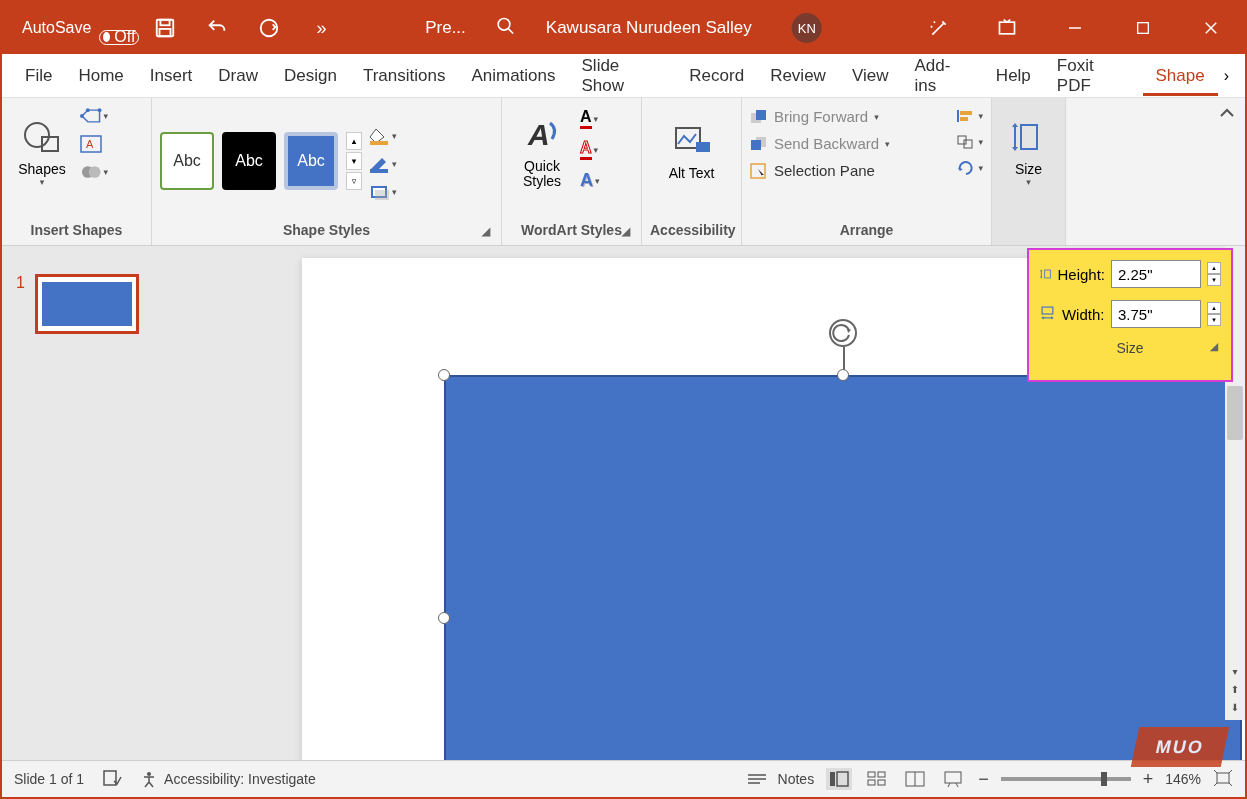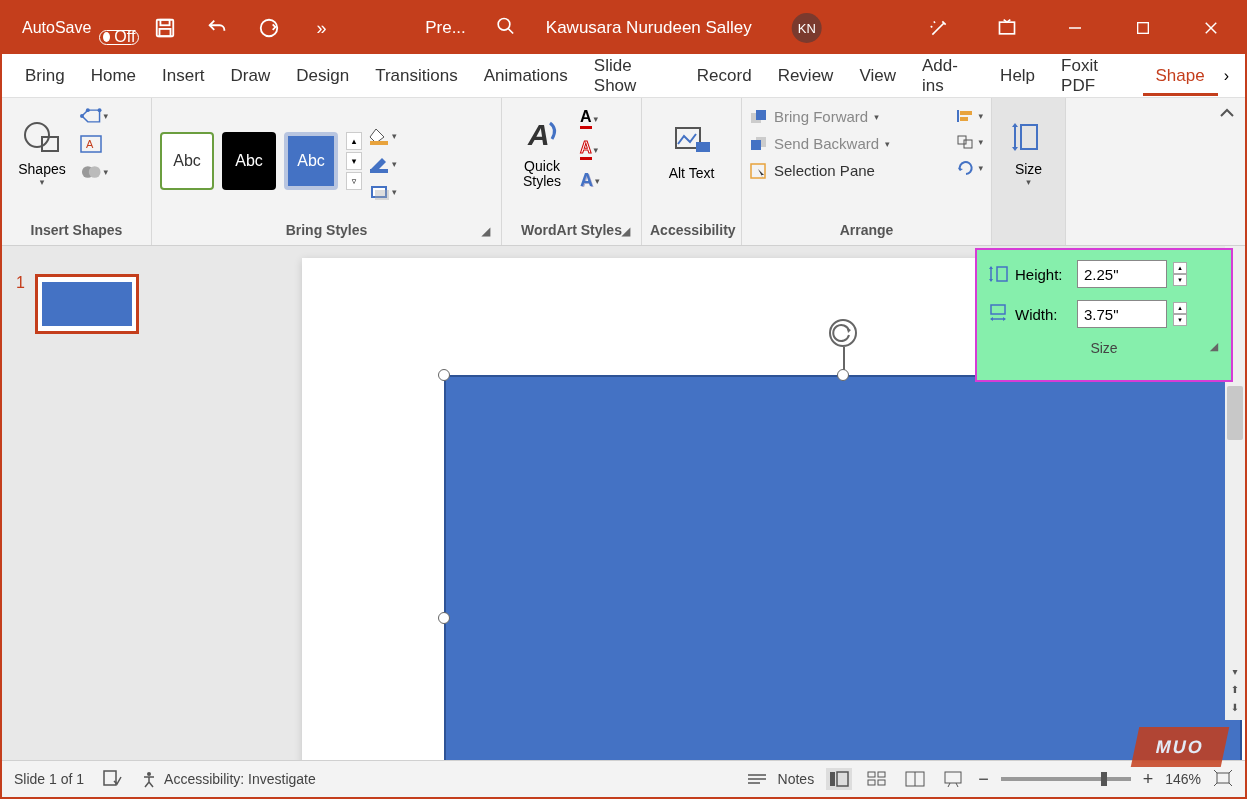"Bring" div.tab { text: Bring -> File }
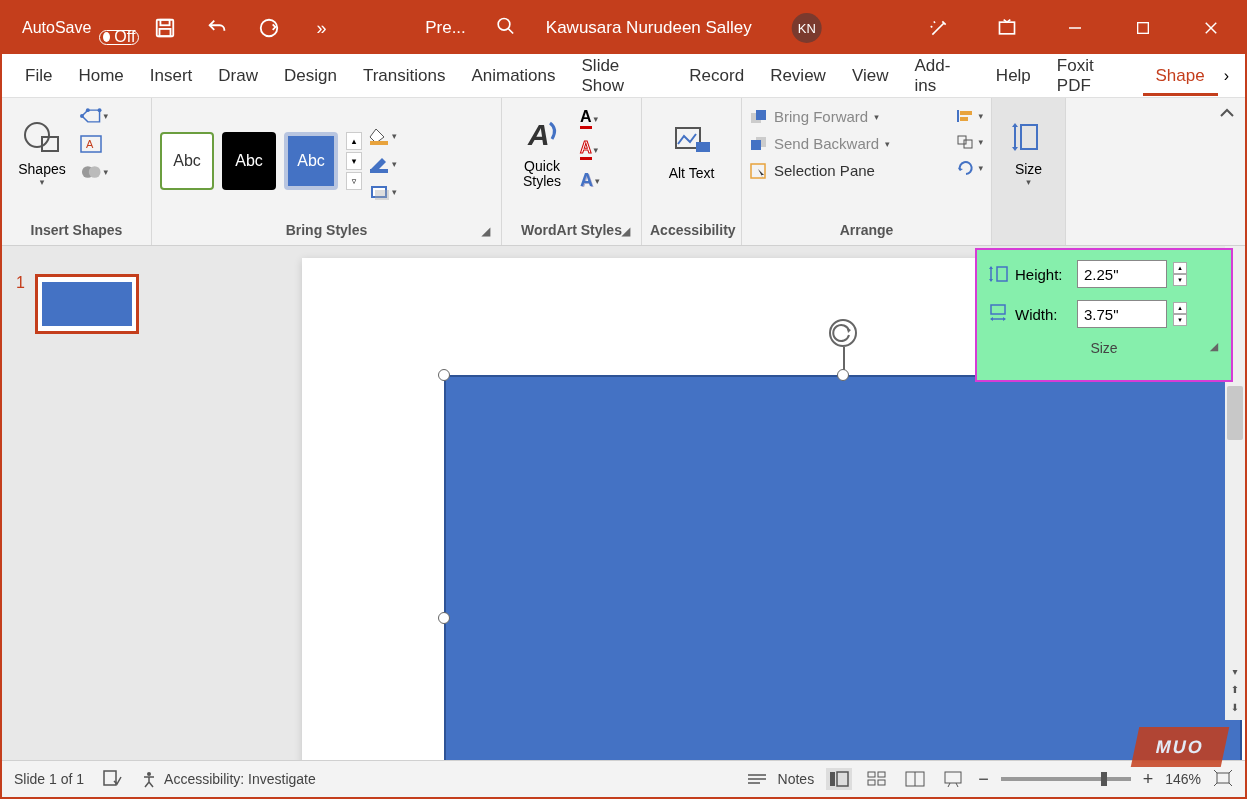"Bring Styles" span { text: Bring -> Shape }
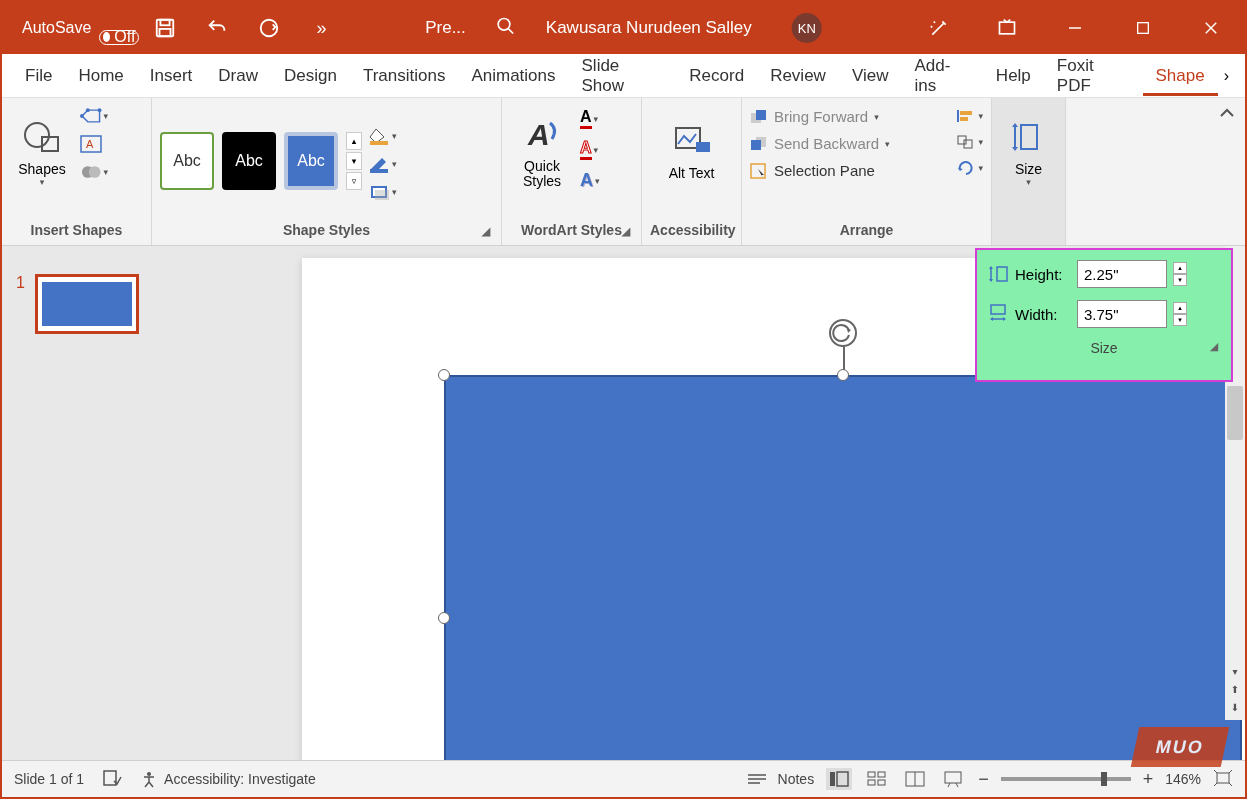"Height:" .size-popup { background: #86efac -> #fde047; width: 258px -> 206px }
